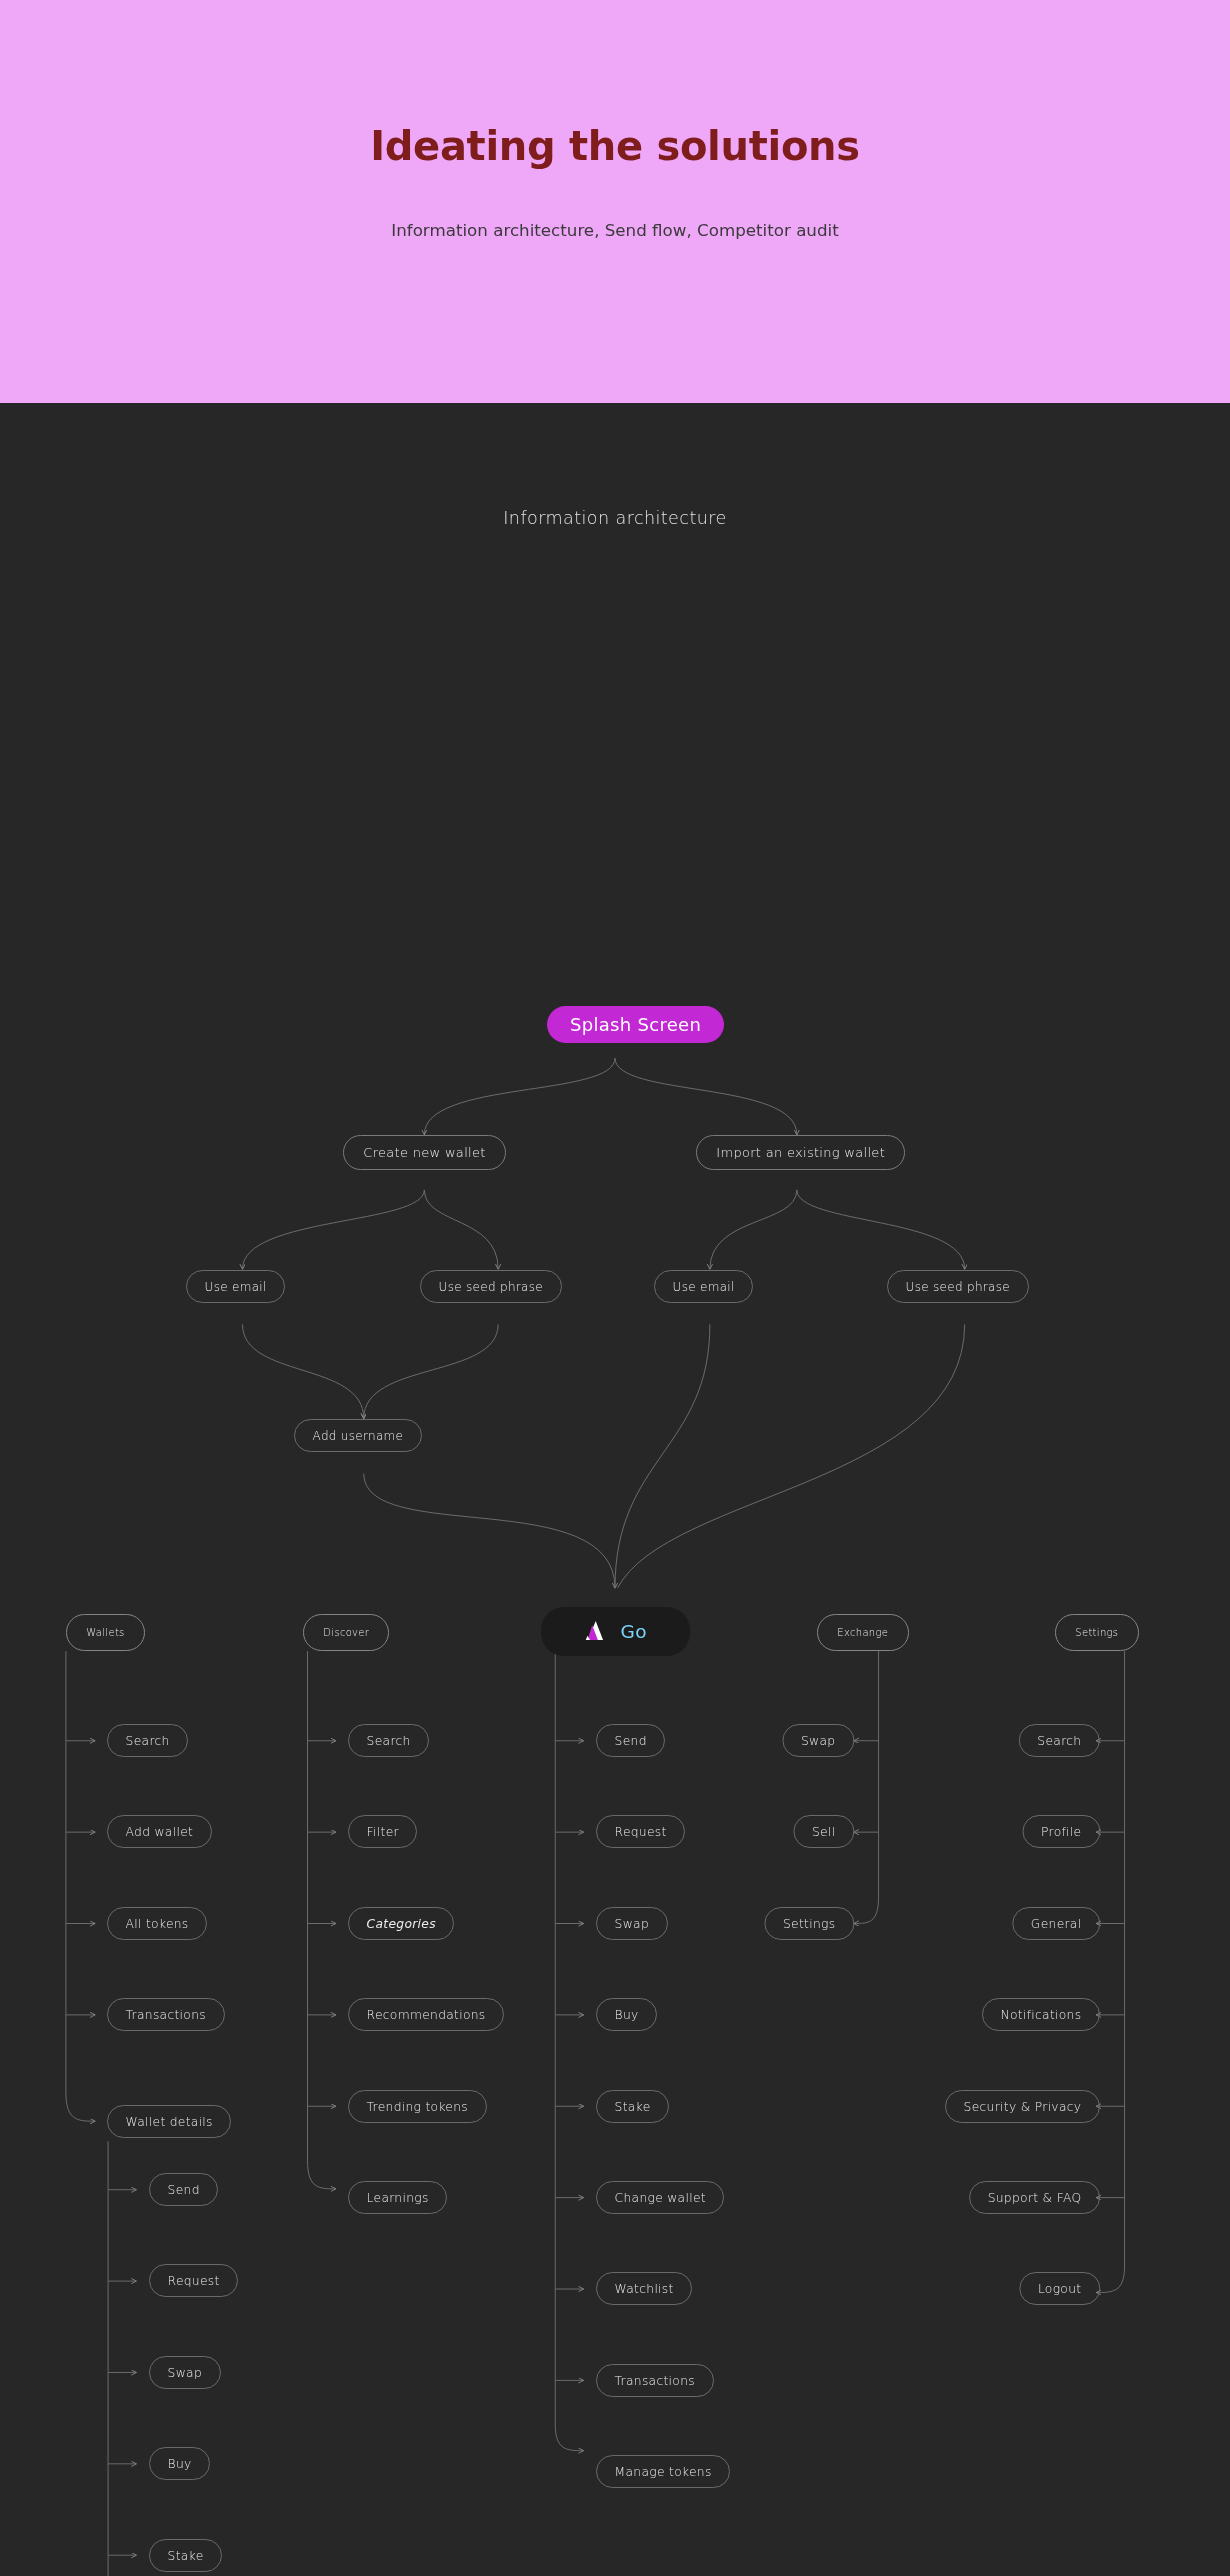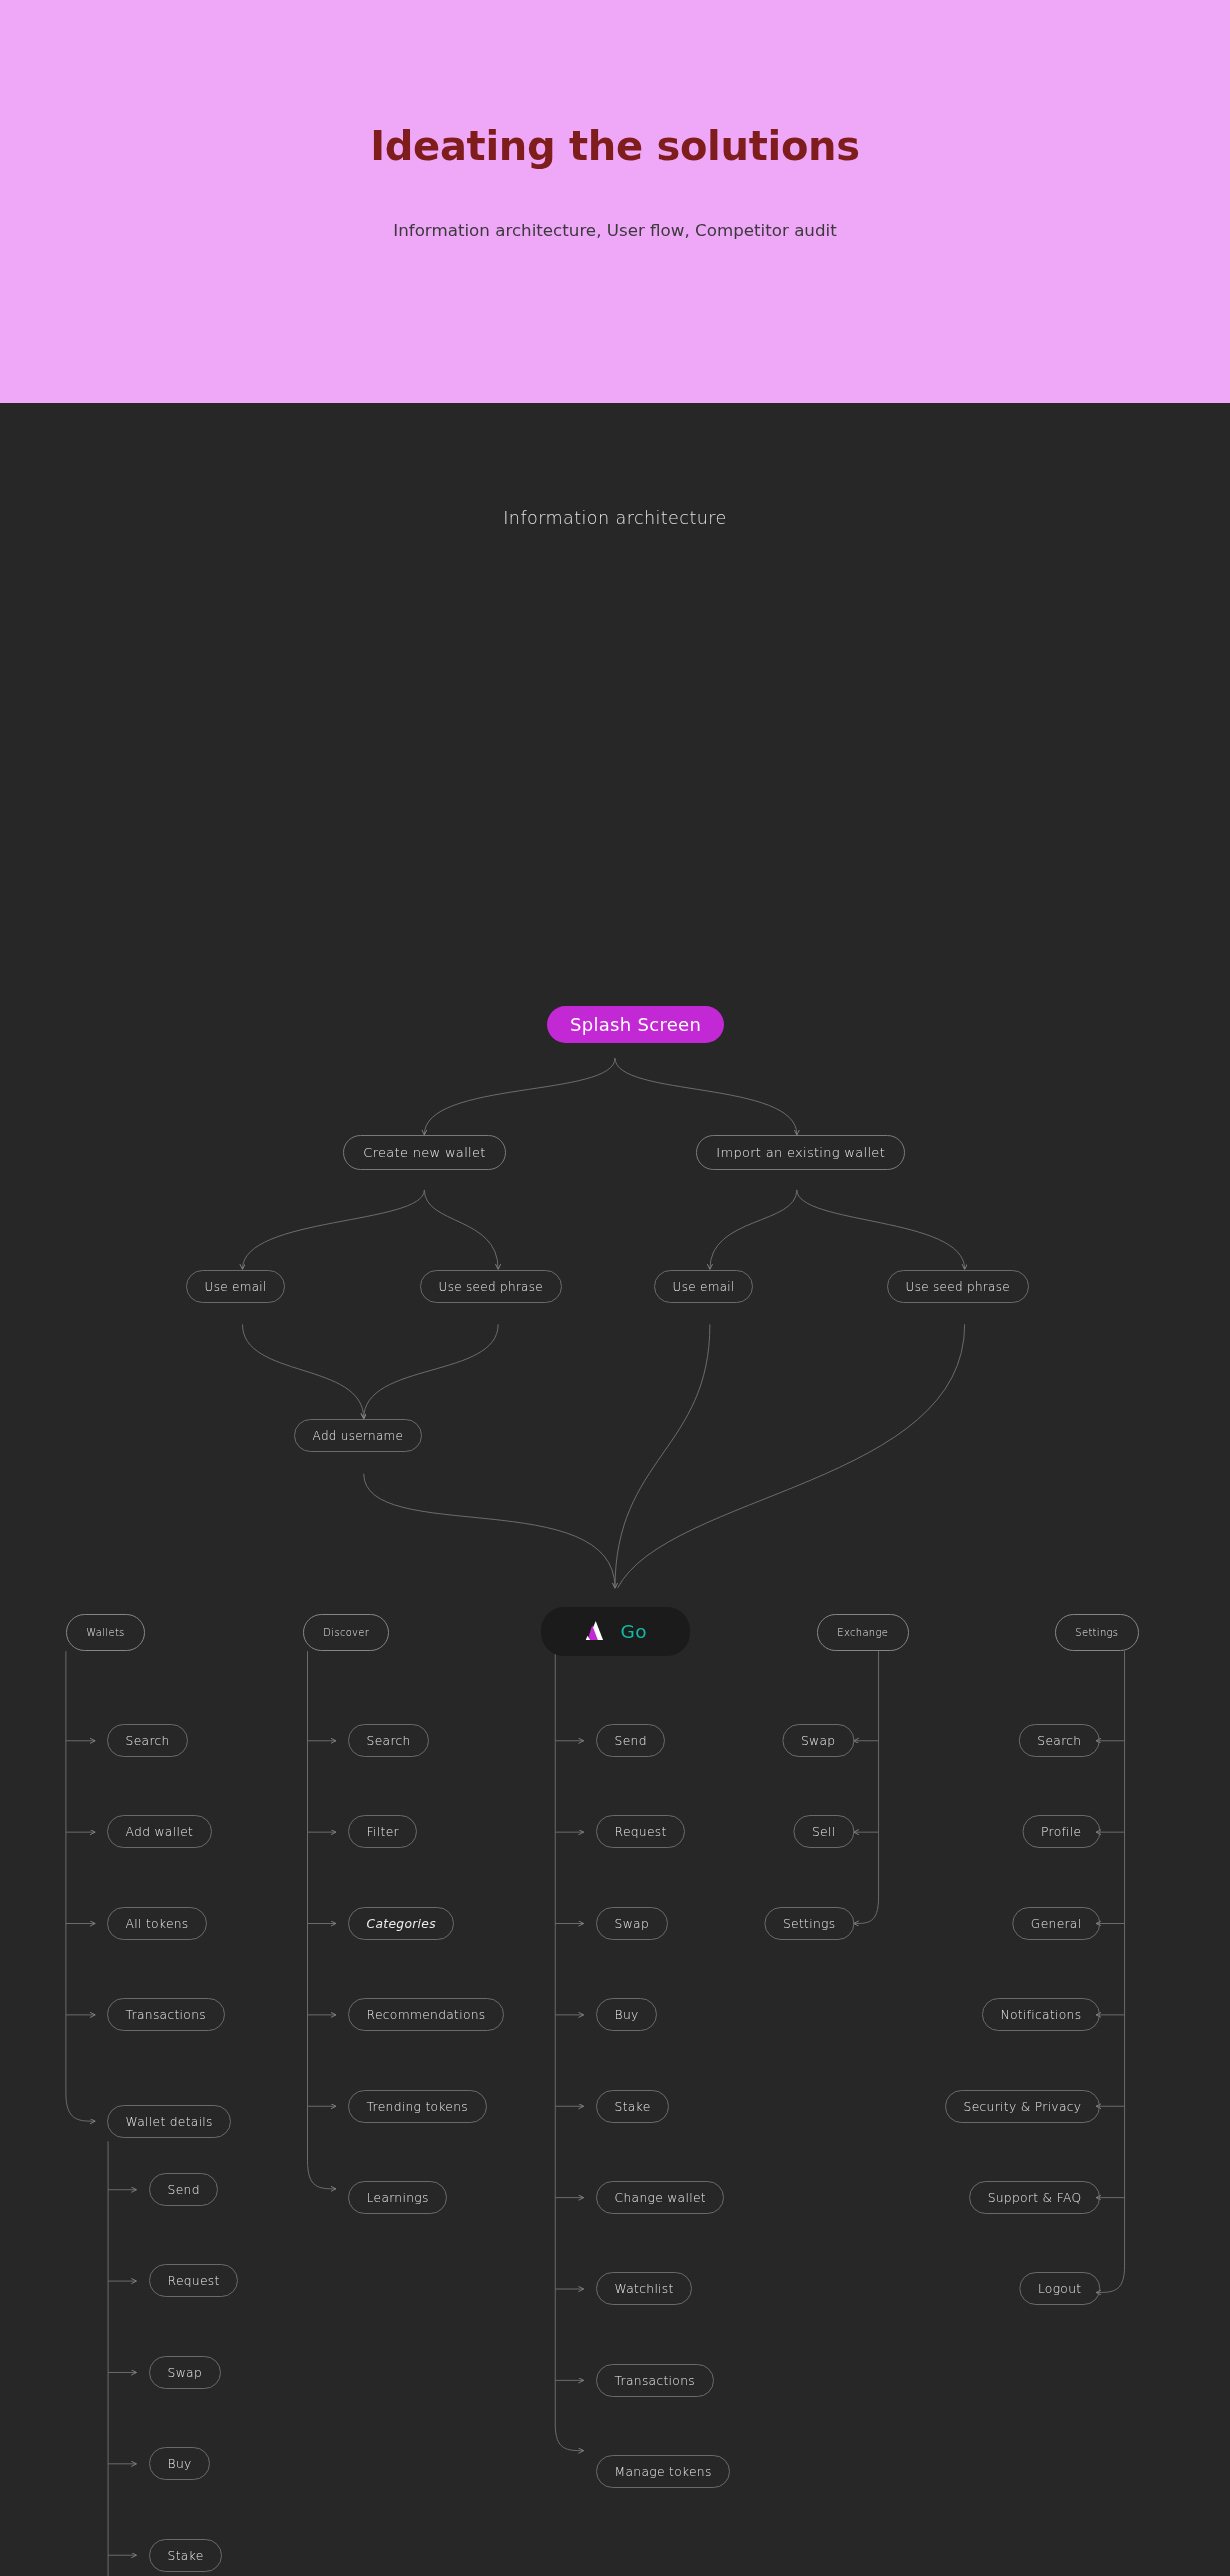"Information architecture, User flow," div.hero-sub { text: User -> Send }
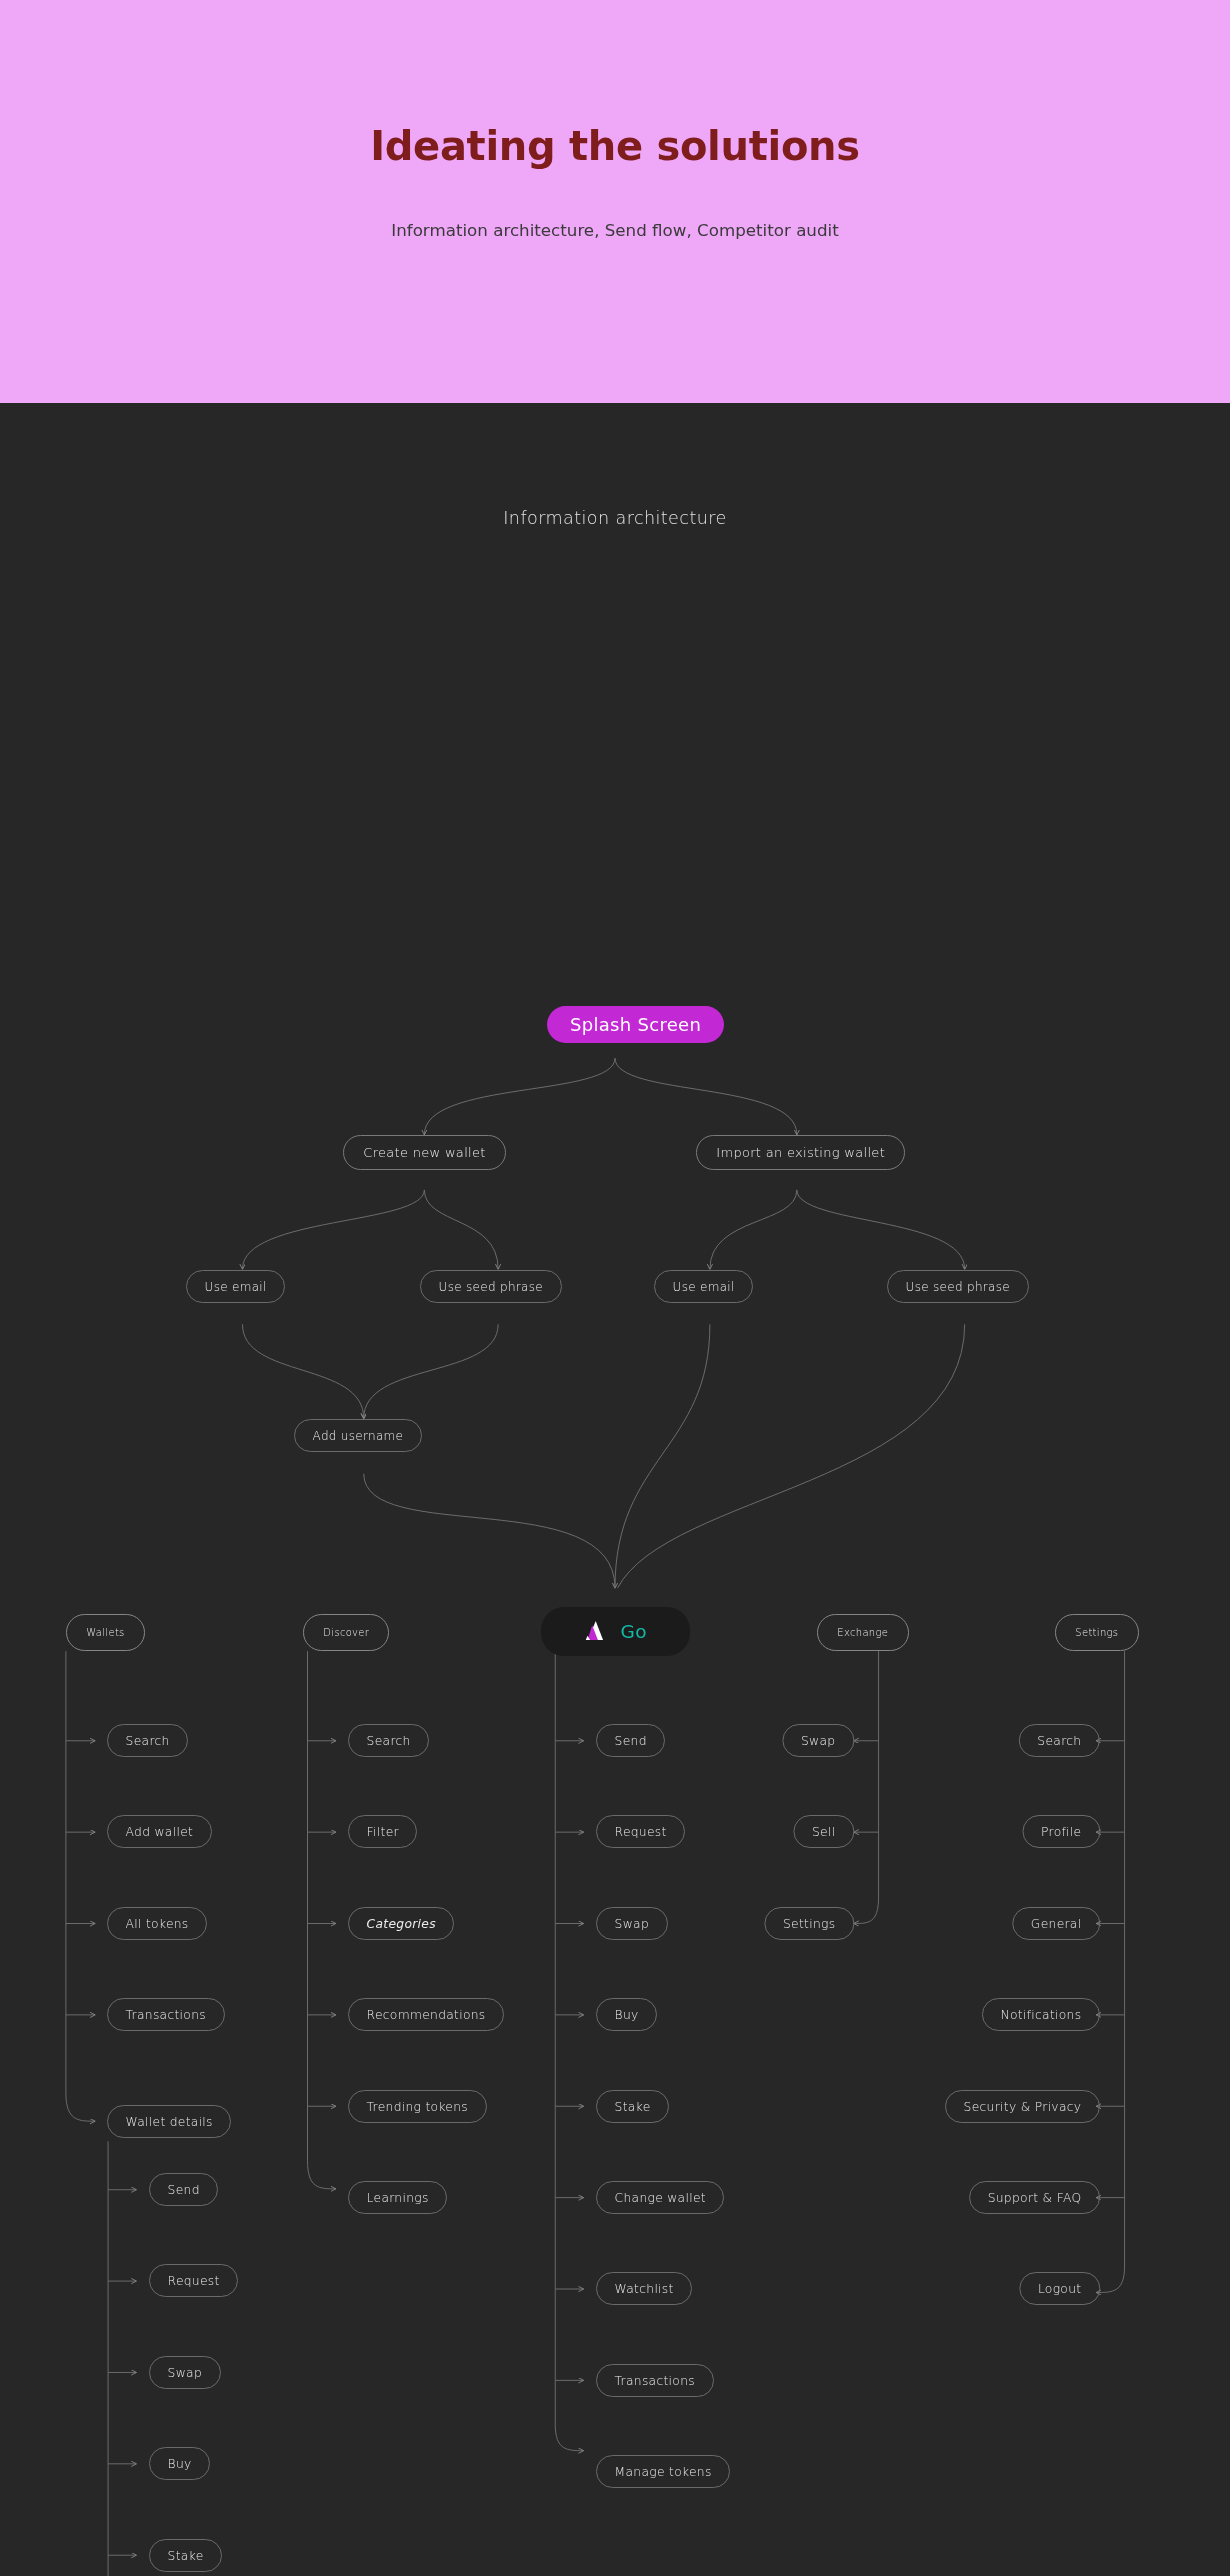"Go" .node.go { color: #14b8a6 -> #7dd3fc }
